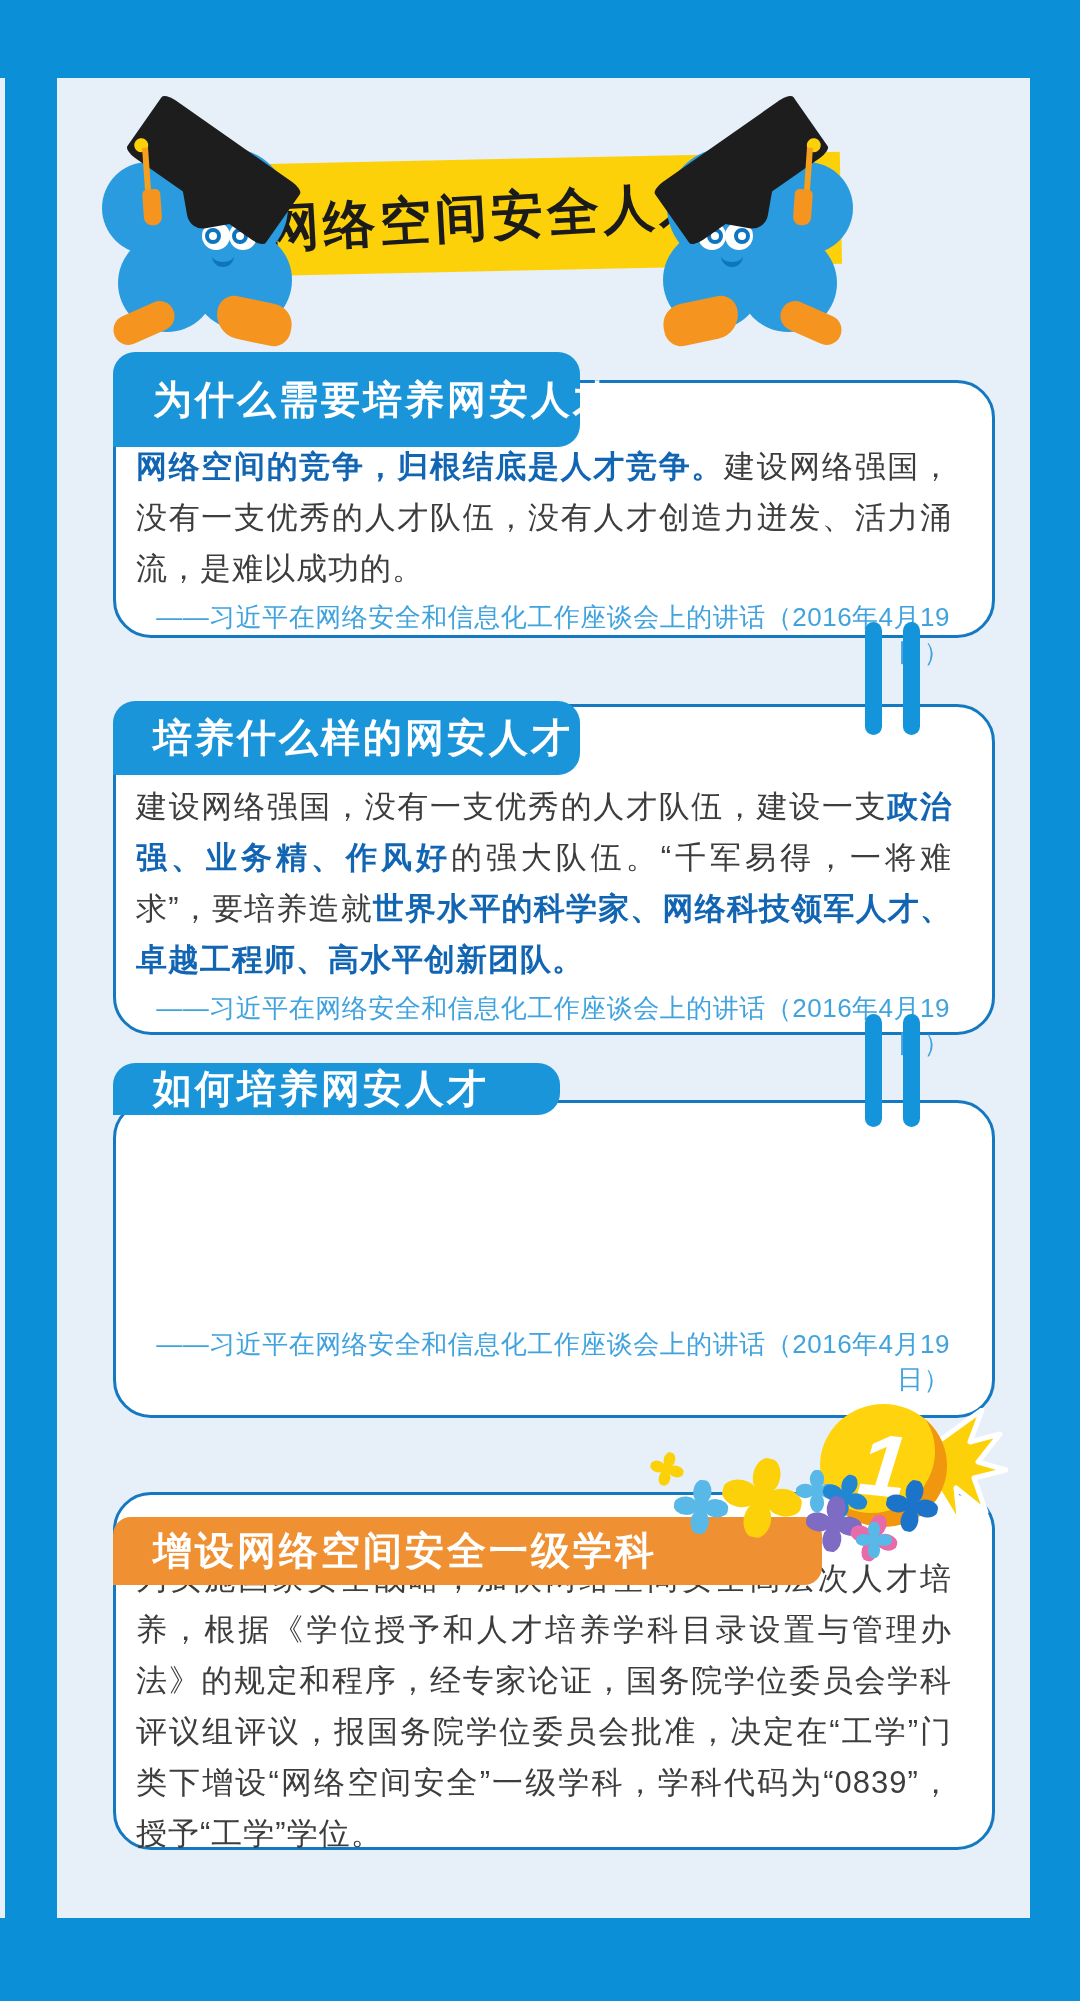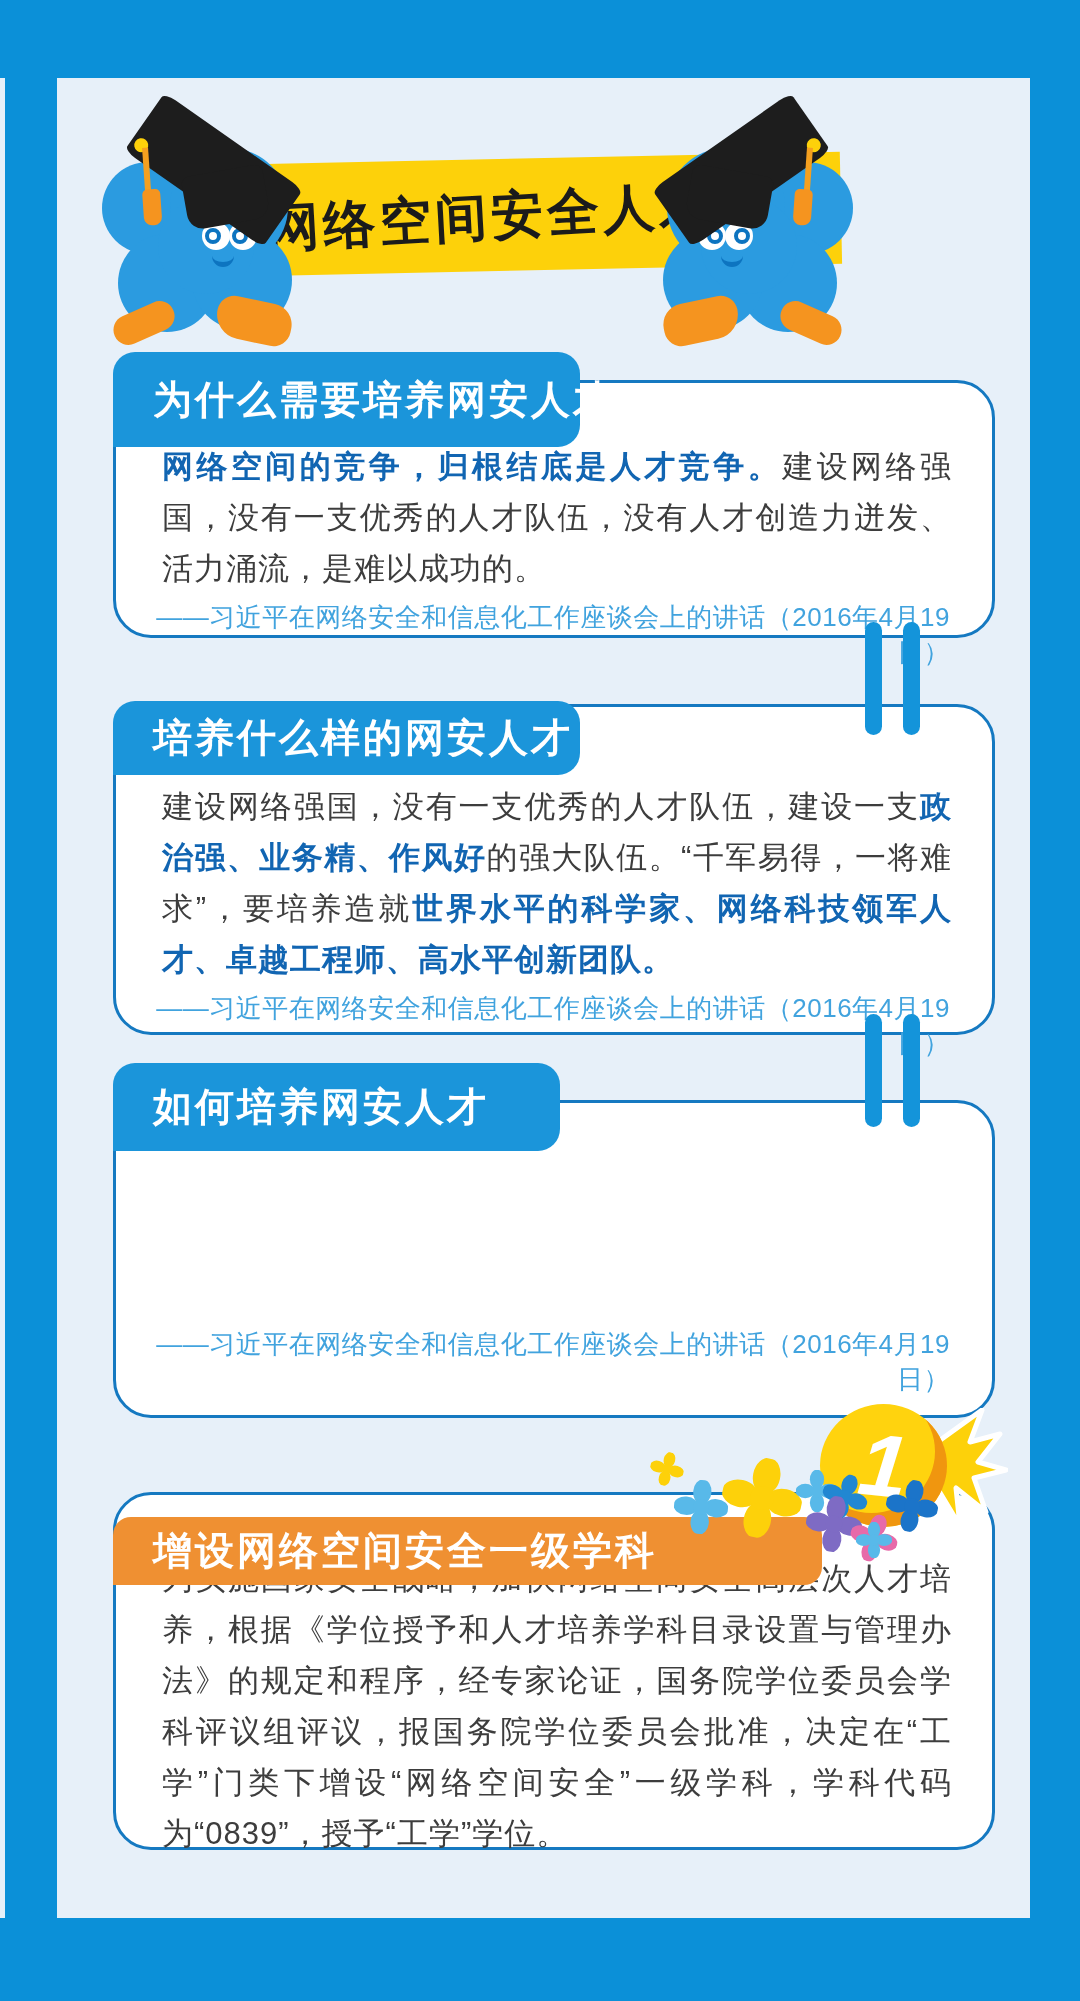"网络空间的竞争，归根结底是人才竞争。建设网络强国，没有一支优秀的人才队伍，没有人" .card-body { padding: 0 40px 0 46px -> 0 40px 0 20px }
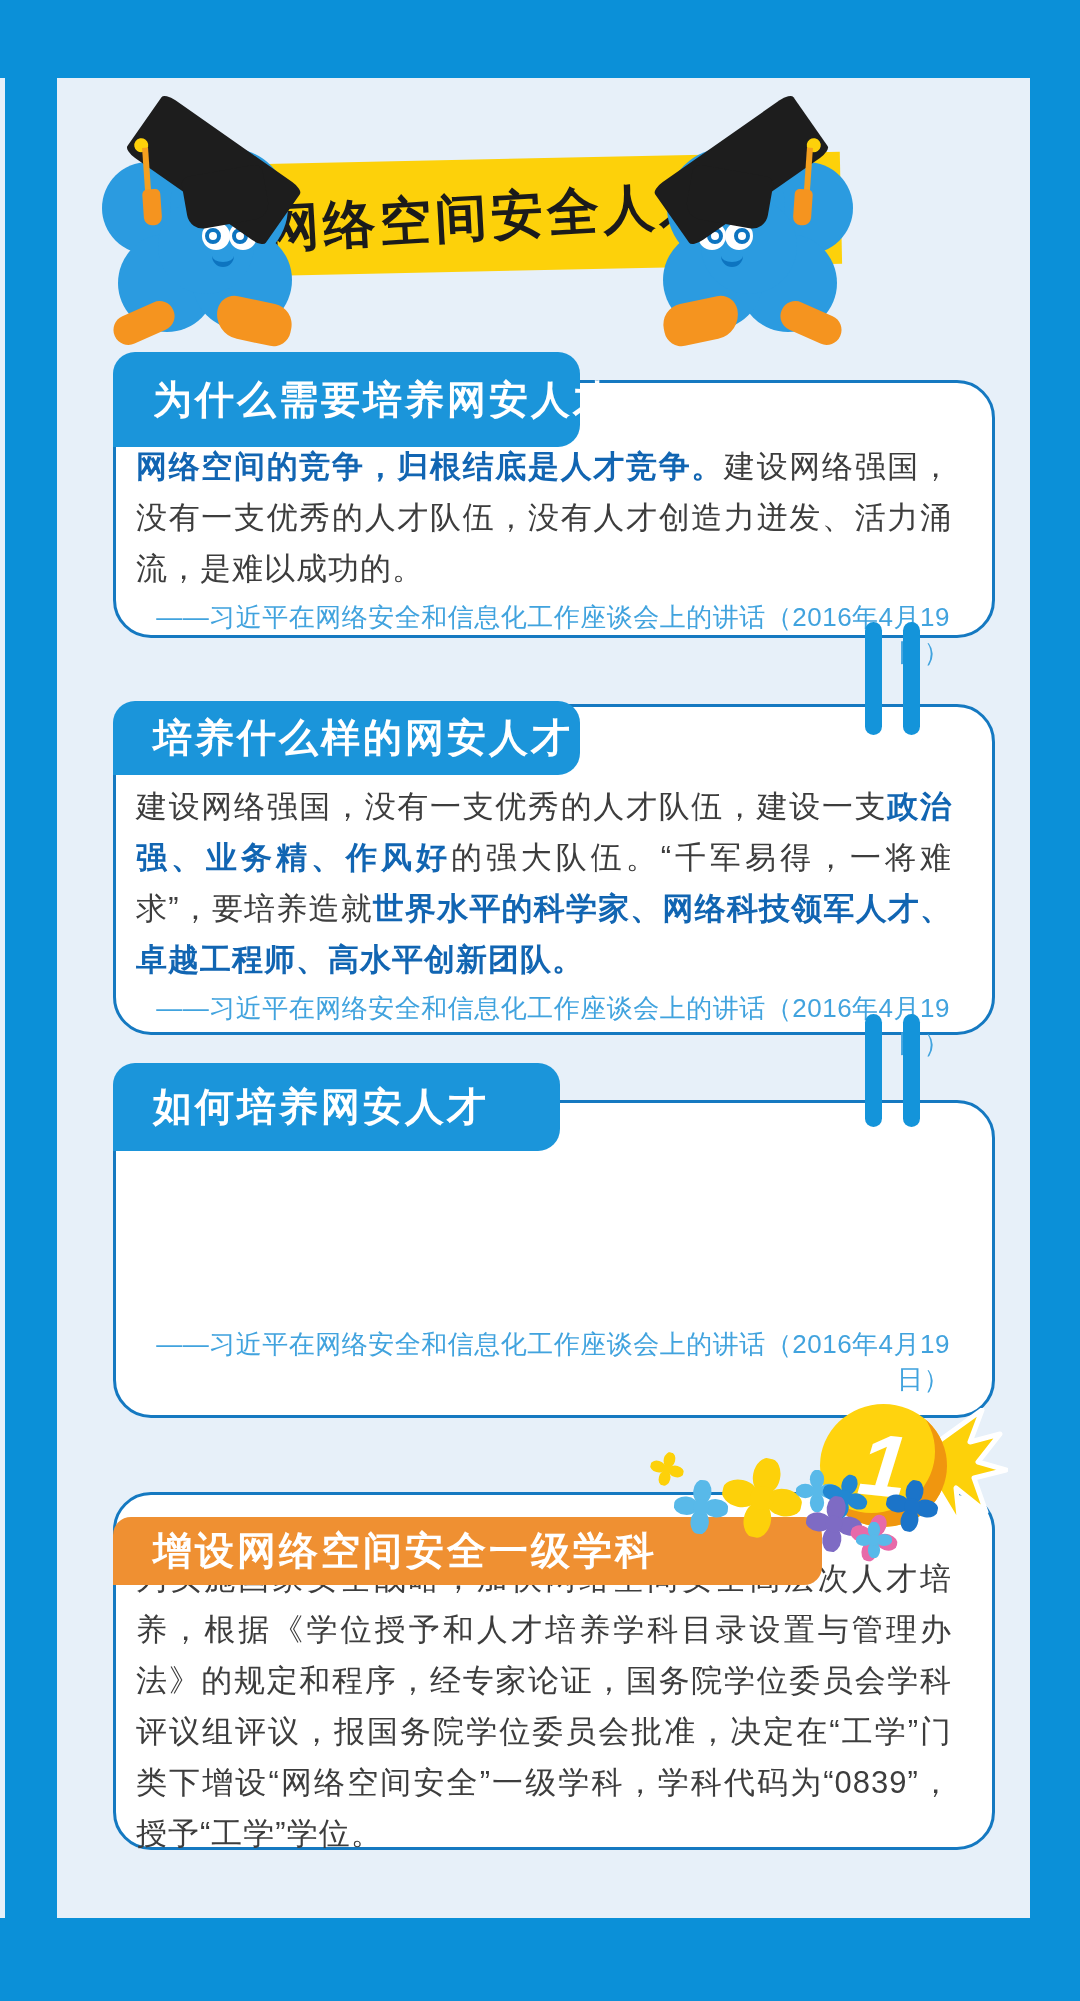"如何培养网安人才" .tab-3 { height: 88px -> 52px }
